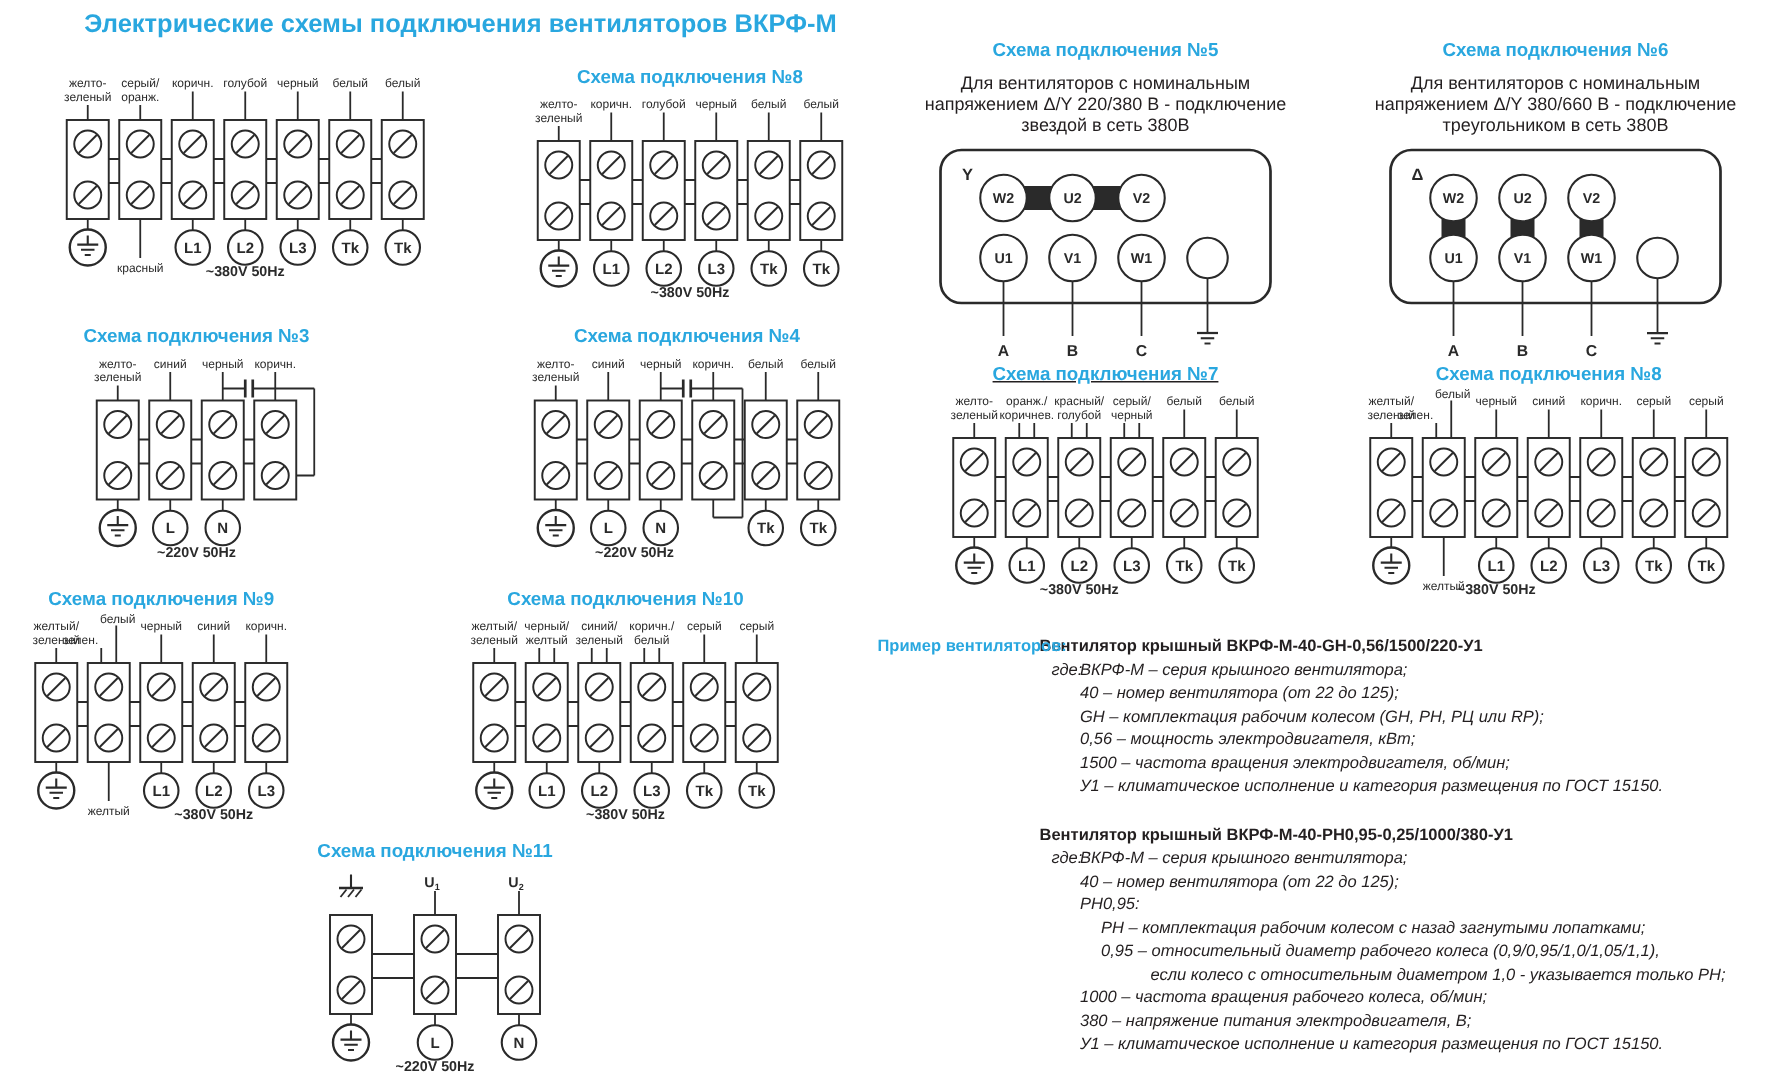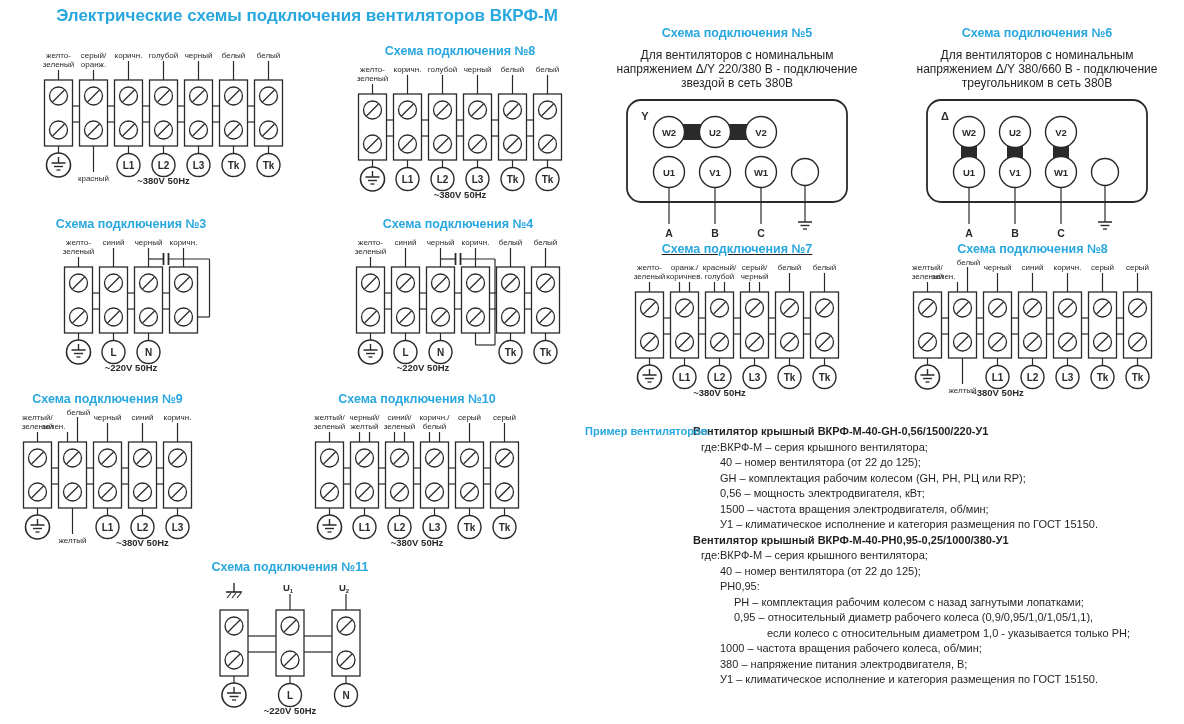"где:" .ex-body { font-style: none -> italic }
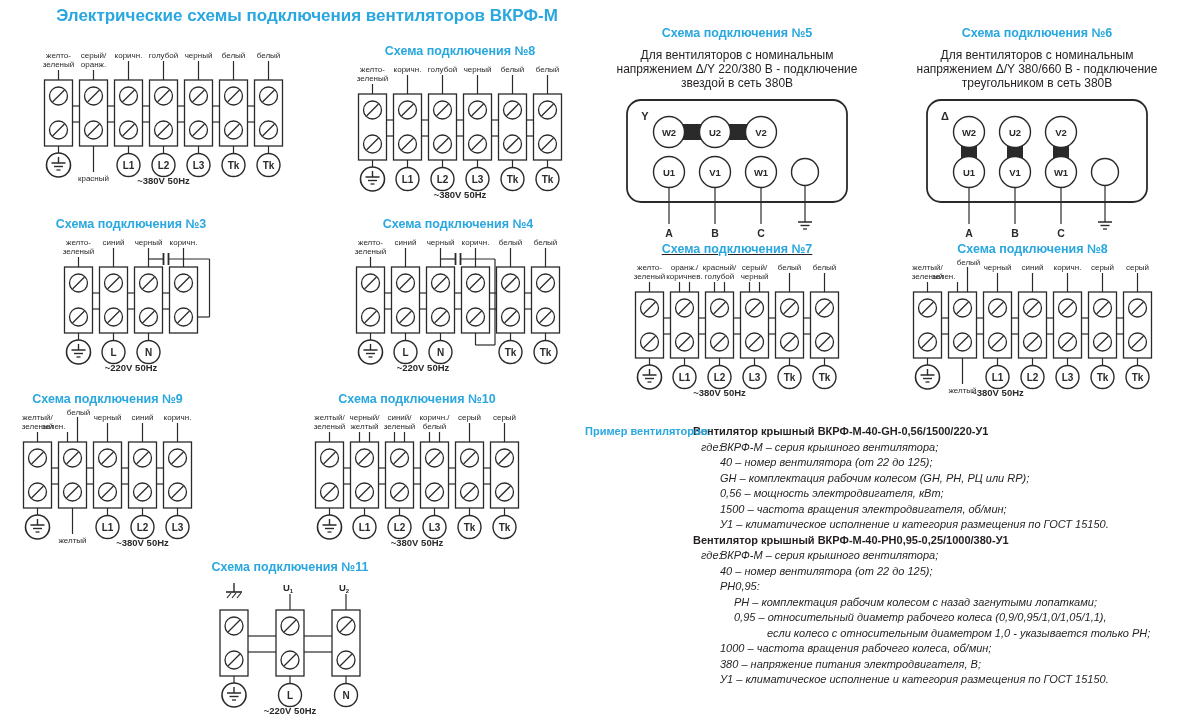"Вентилятор крышный" .ex-block + .ex-block { margin-top: 0 -> 17px }
